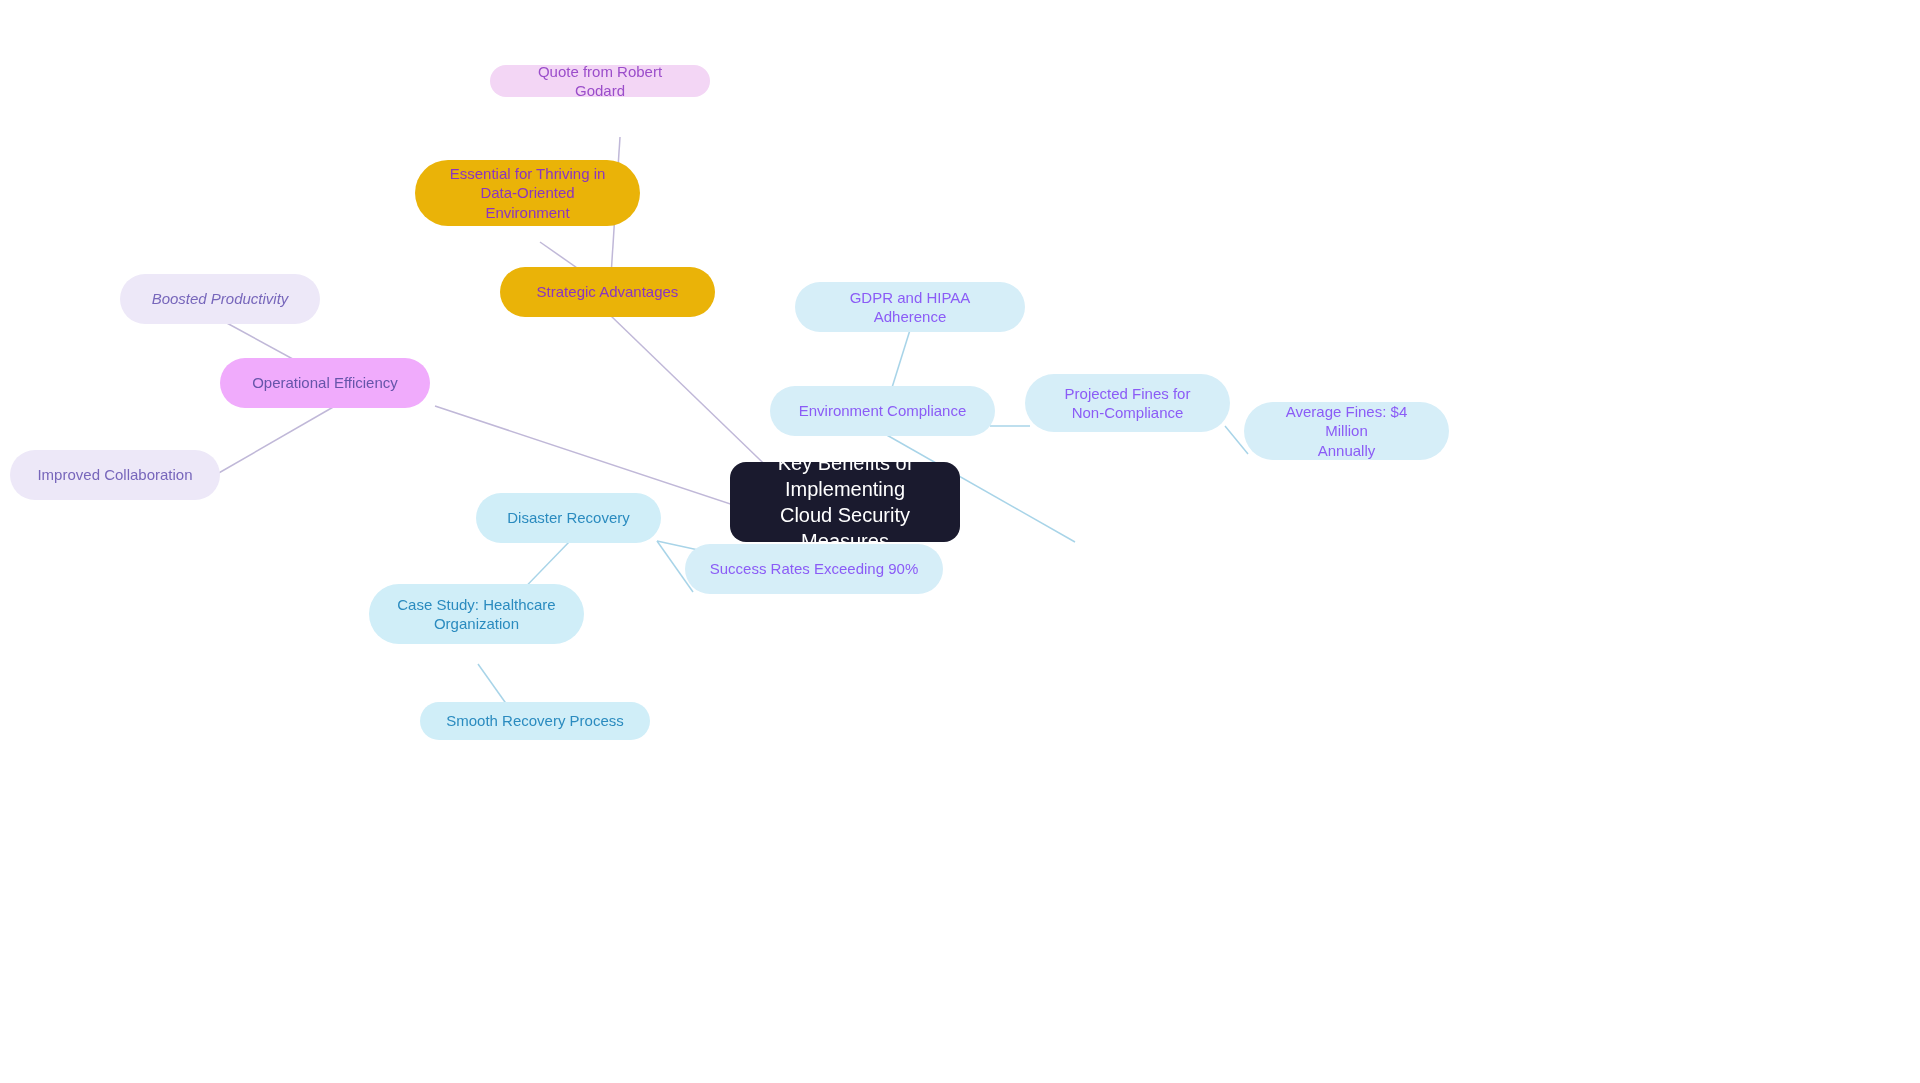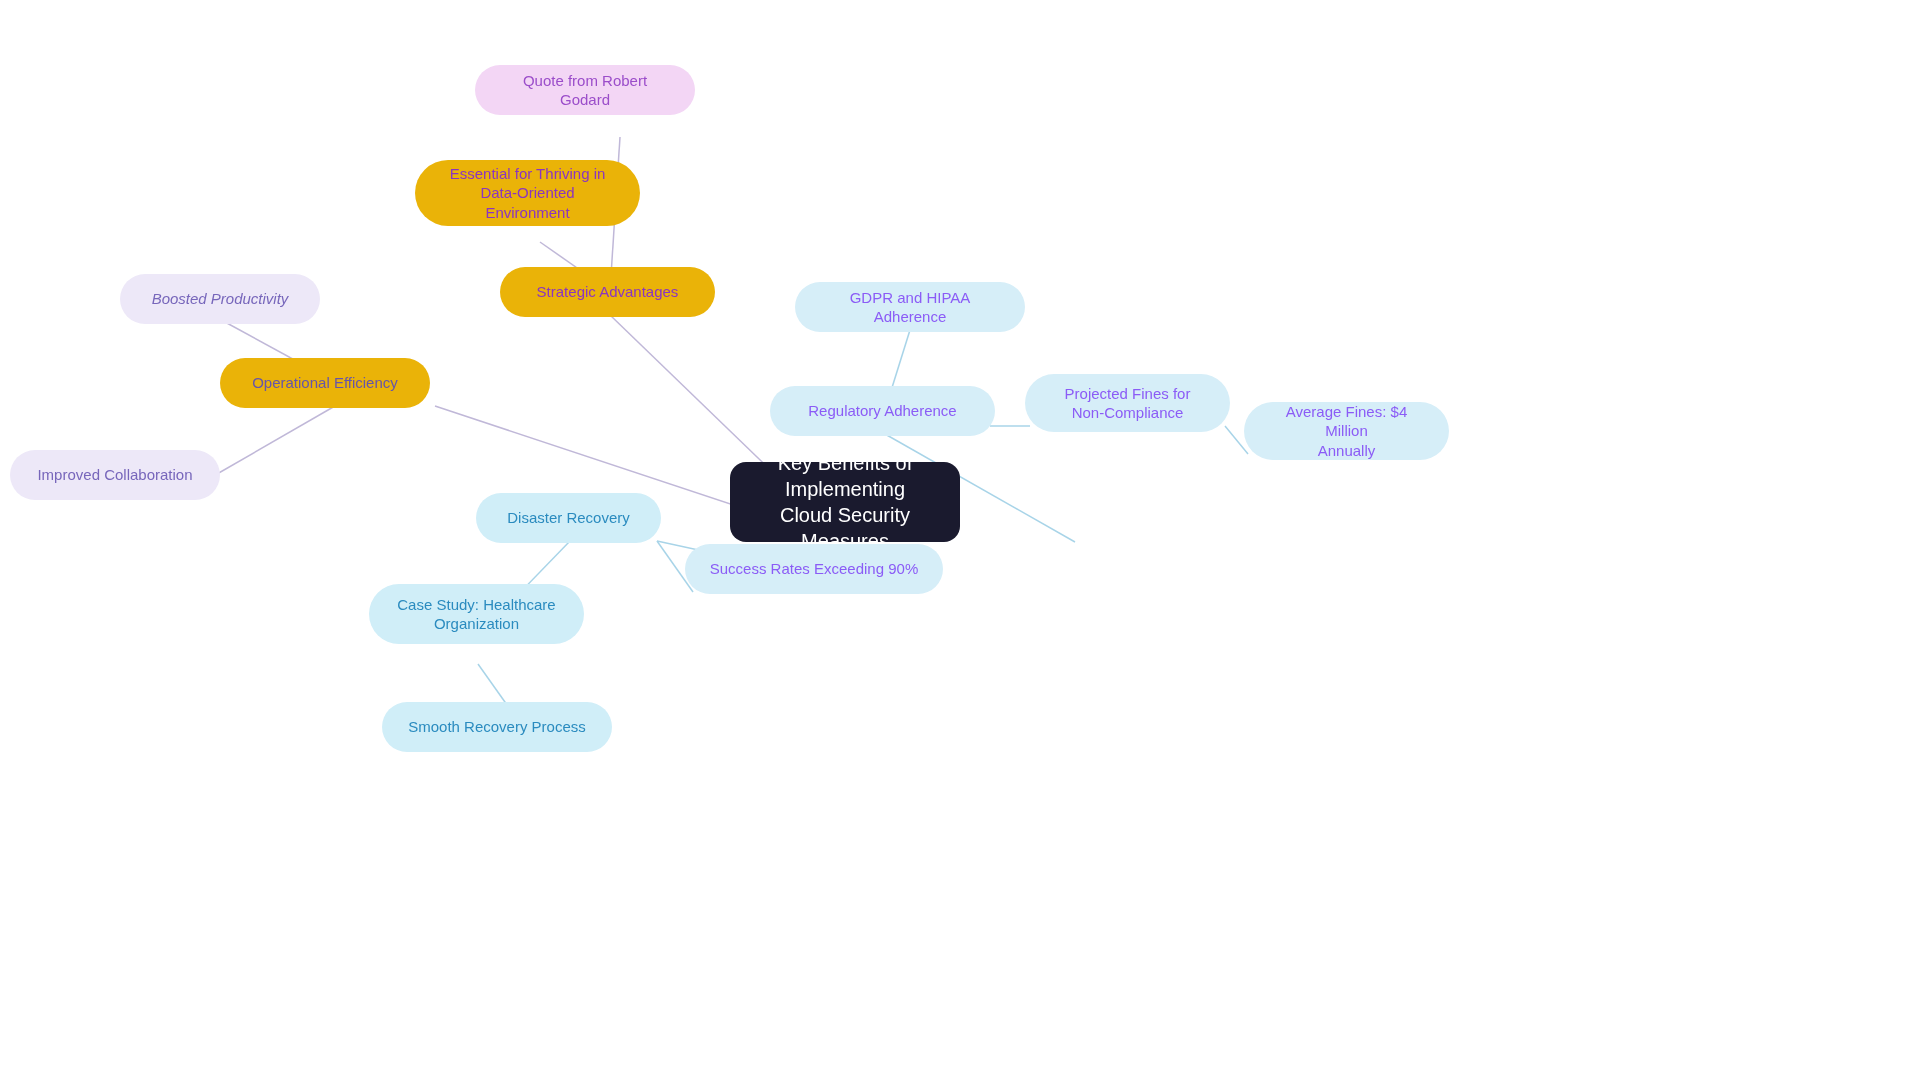"Quote from Robert Godard" div.node { height: 50px -> 32px; left: 475px -> 490px }
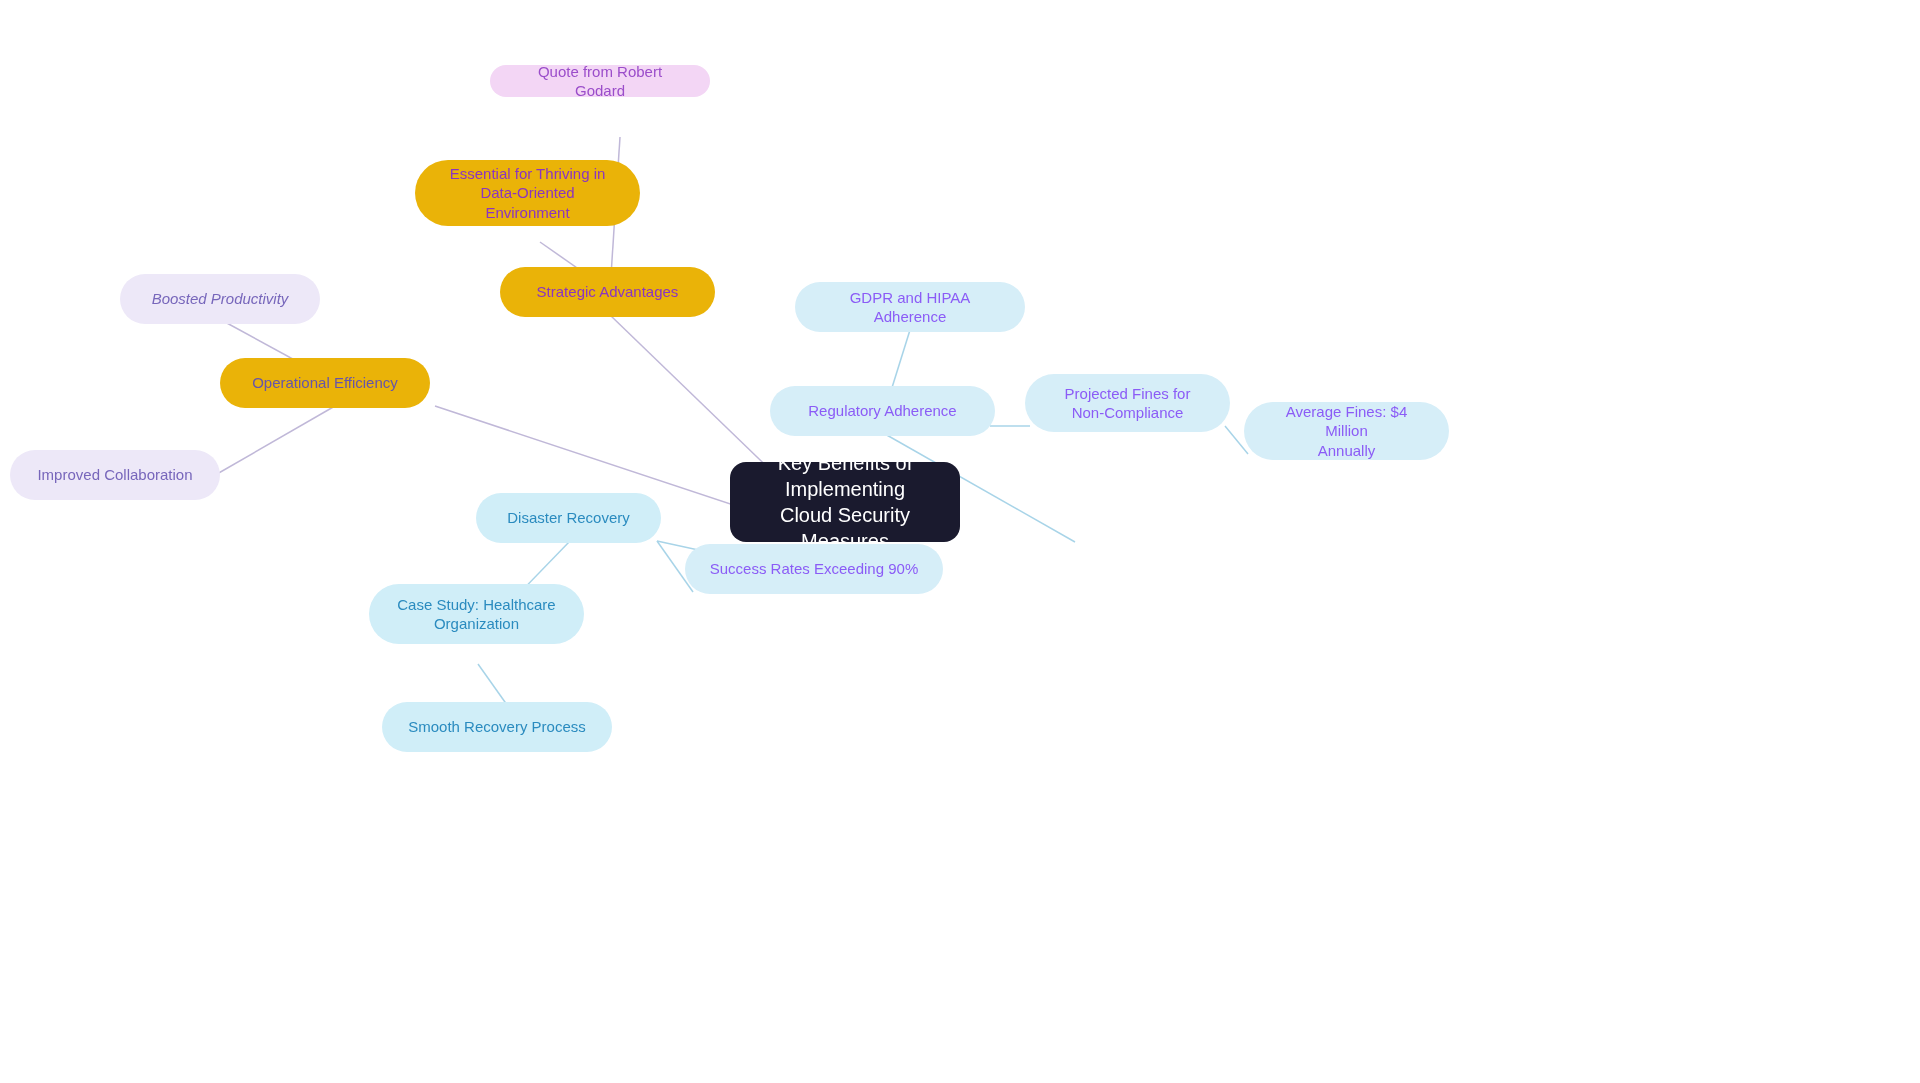"Operational Efficiency" .node-lavender { background: #eab308 -> #f0abfc }
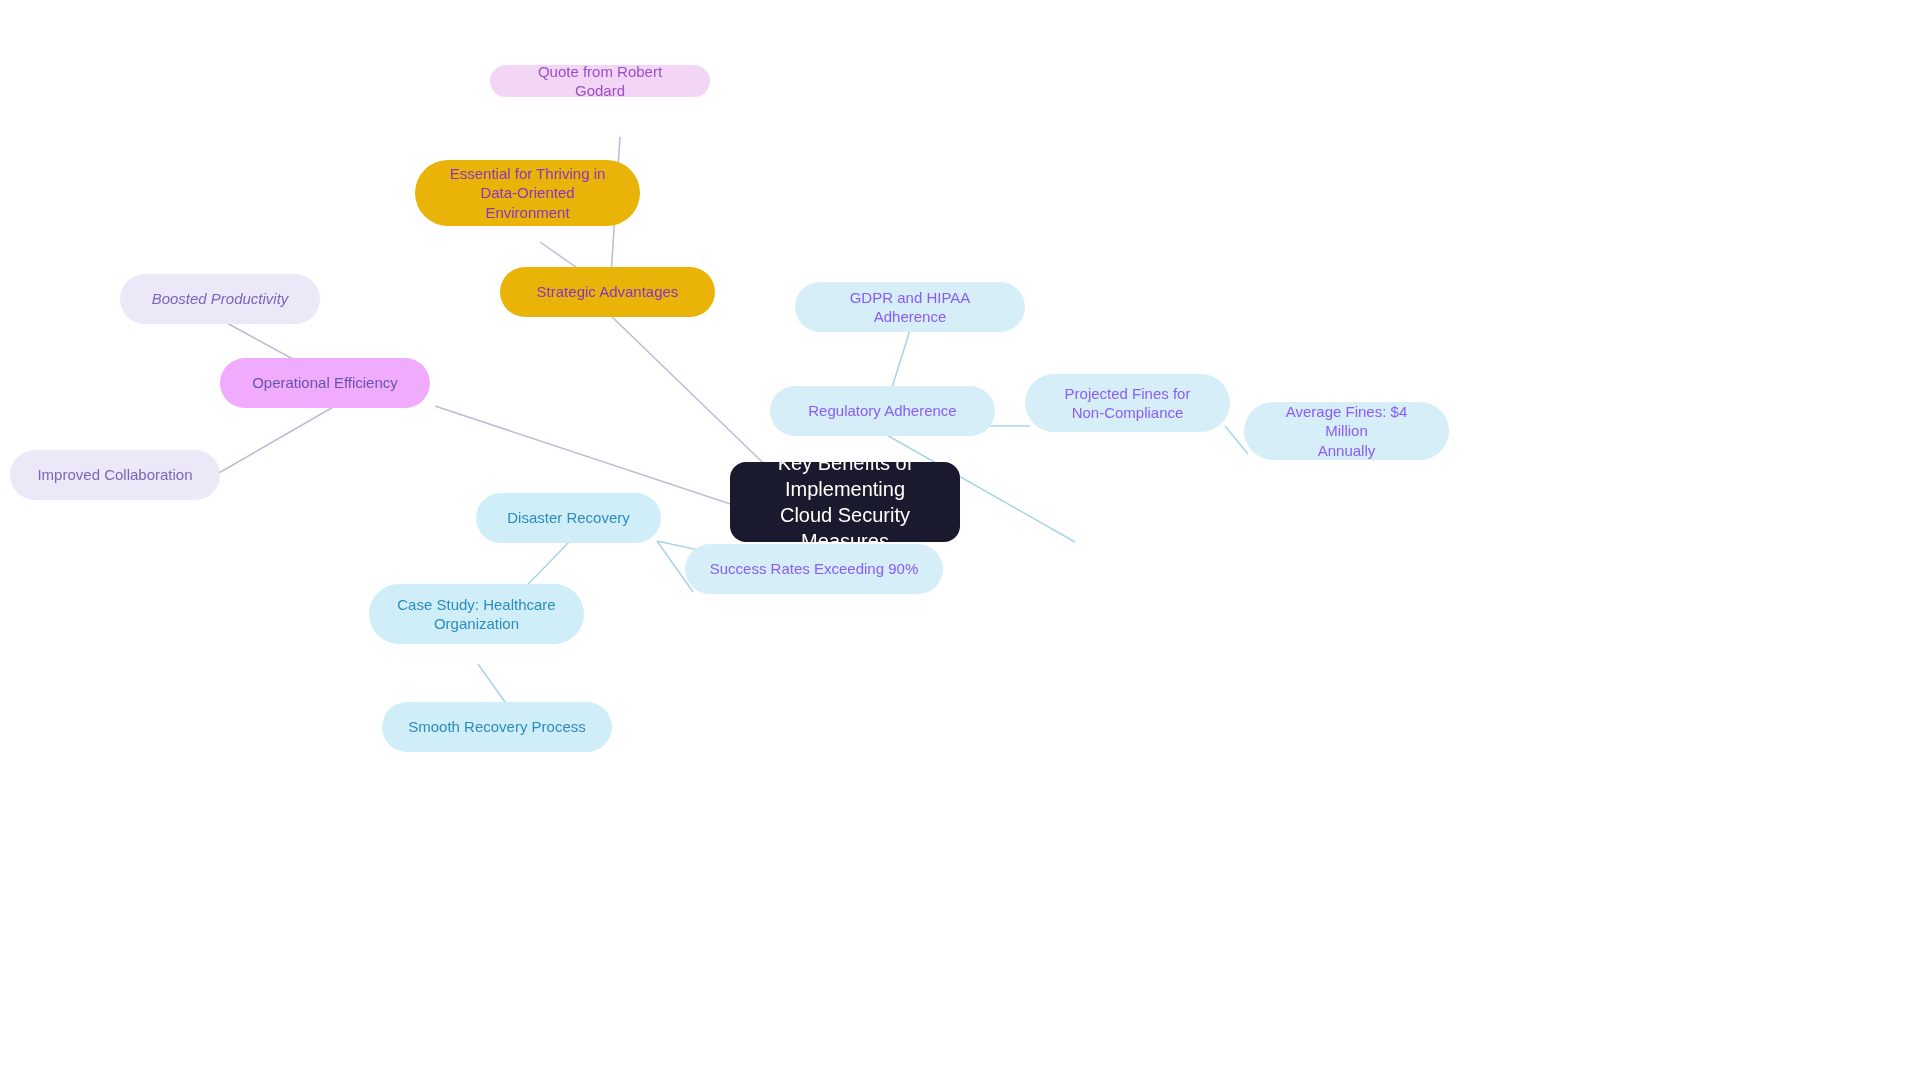"Regulatory Adherence" span { text: Regulatory Adherence -> Environment Compliance }
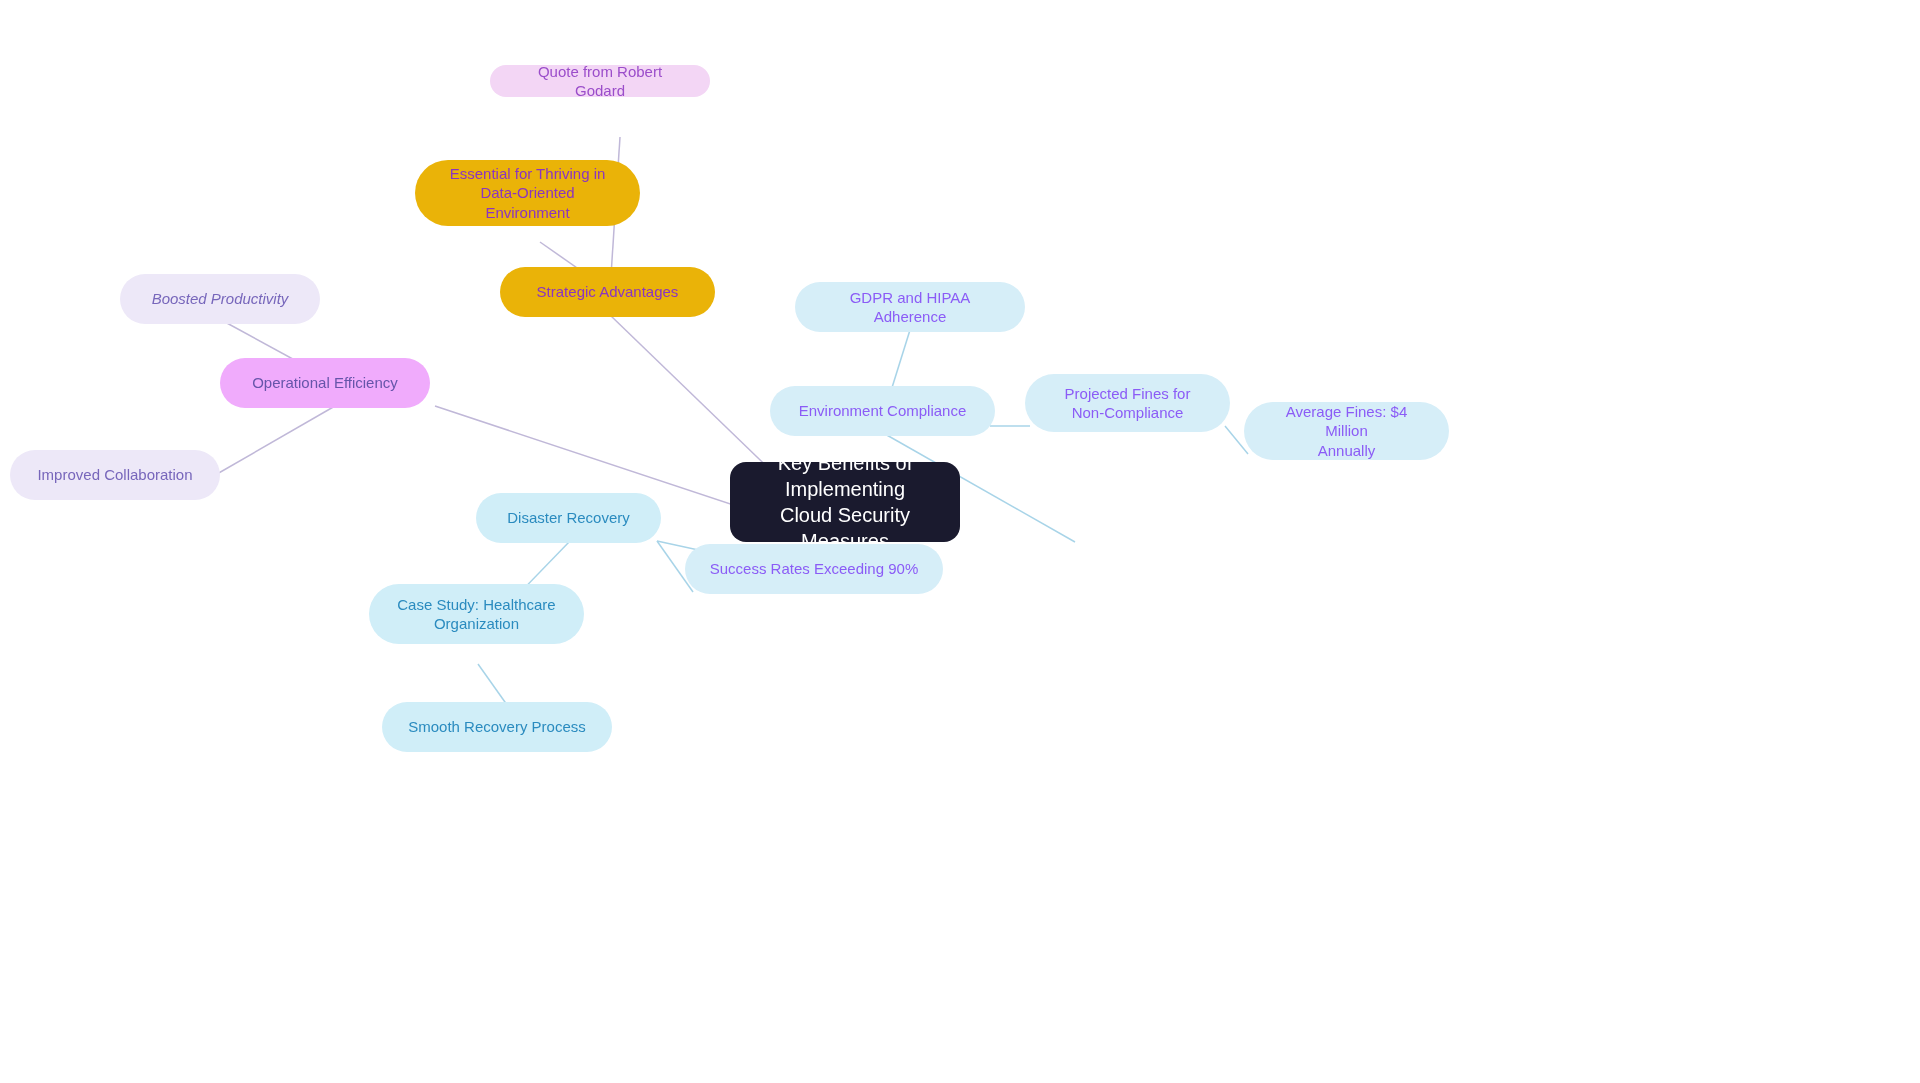"Smooth Recovery Process" div.node { height: 50px -> 38px; left: 382px -> 420px }
